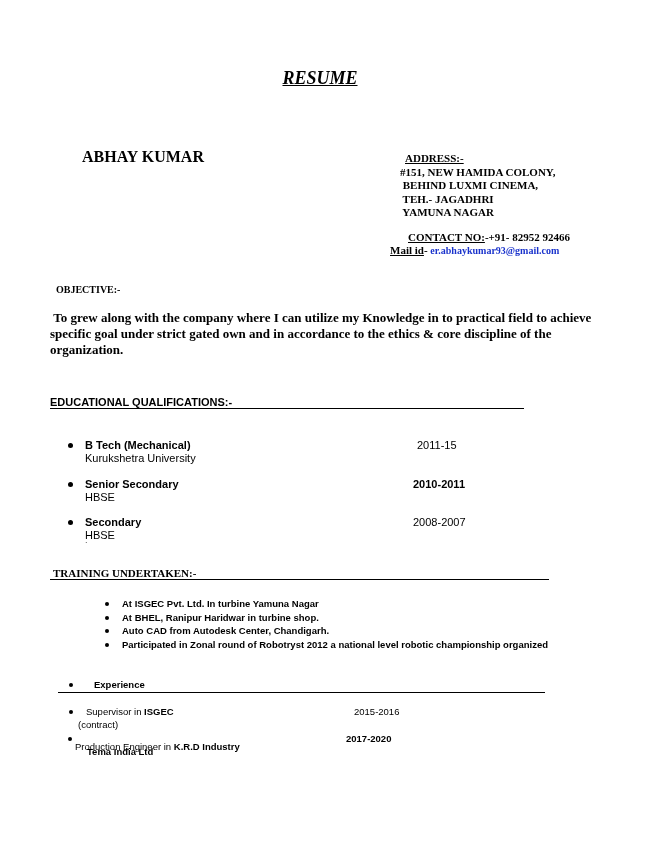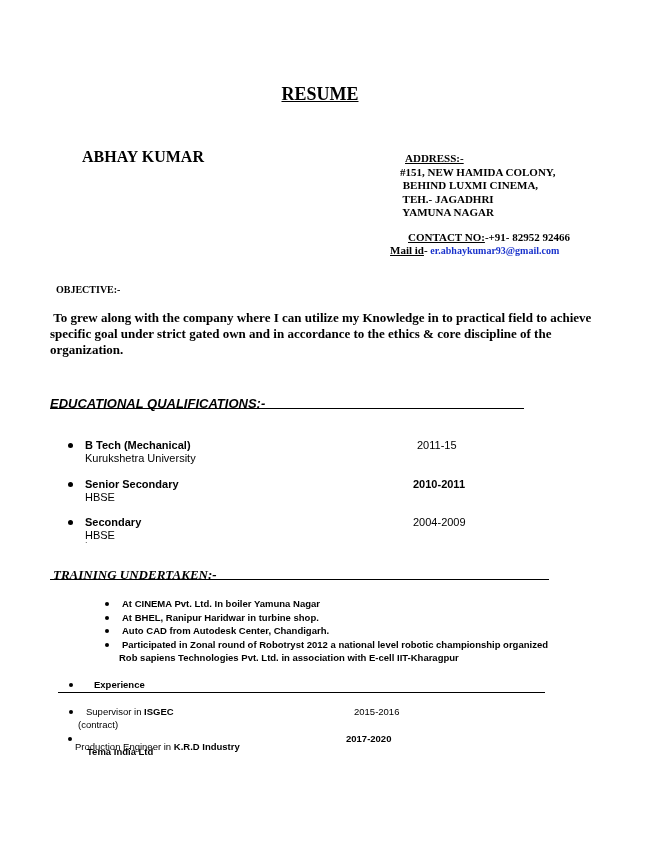"RESUME" .title { font-style: none -> italic; top: 84px -> 68px }
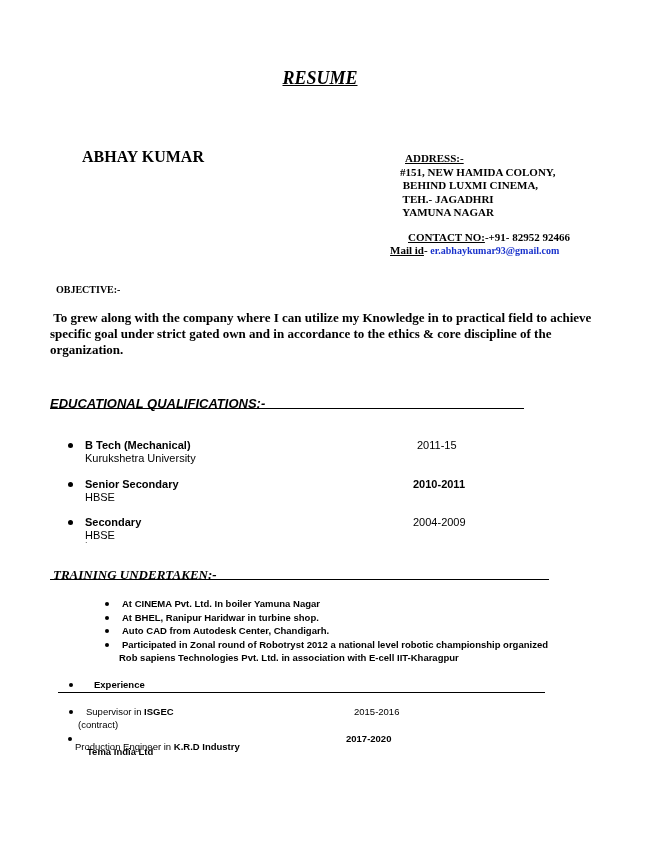"EDUCATIONAL QUALIFICATIONS:-" .sec-h { font-size: 13px -> 11px; font-style: italic -> none }
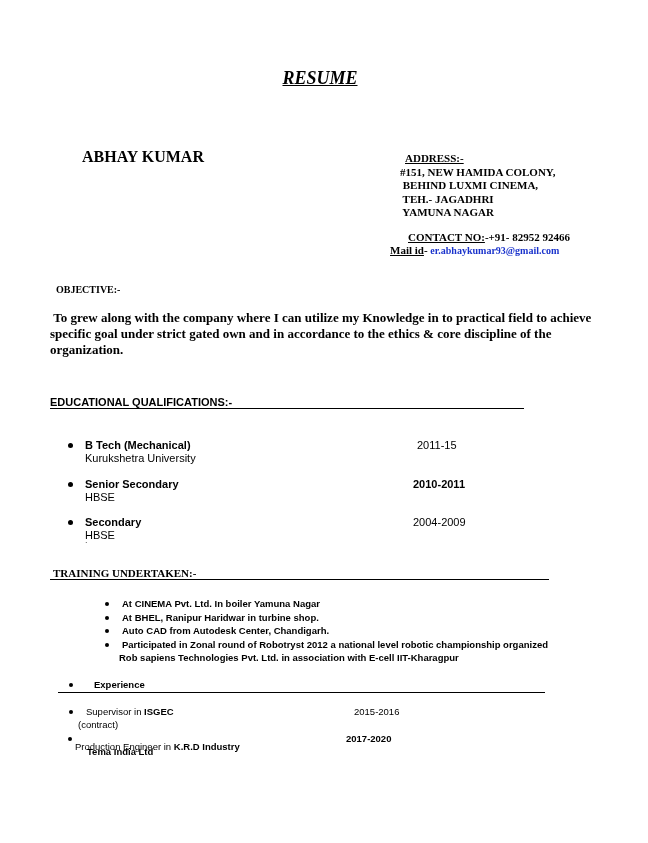"2004-2009" div.abs { text: 2004-2009 -> 2008-2007 }
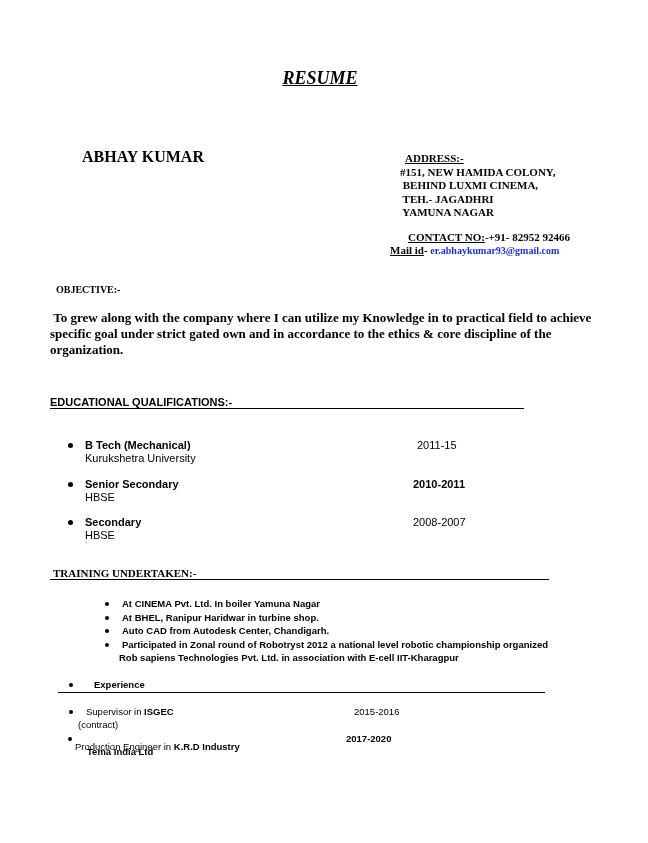"At CINEMA Pvt. Ltd. In" span { text: CINEMA Pvt. Ltd. In boiler -> ISGEC Pvt. Ltd. In turbine }
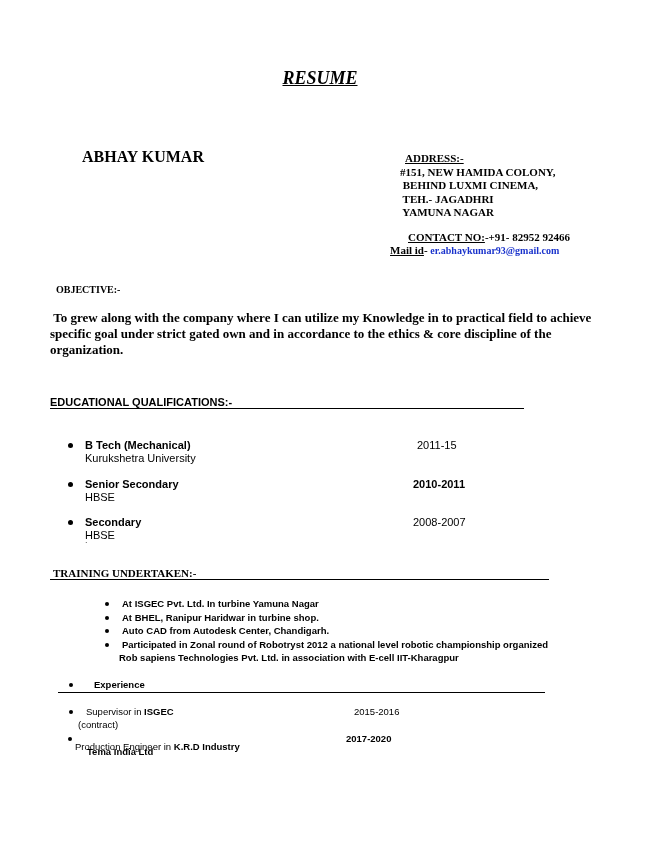"Rob sapiens Technologies Pvt. Ltd." div { html: <div>Rob sapiens Technologies Pvt. Ltd. in association with E-cell IIT-Kharagpur</div> -> none }
